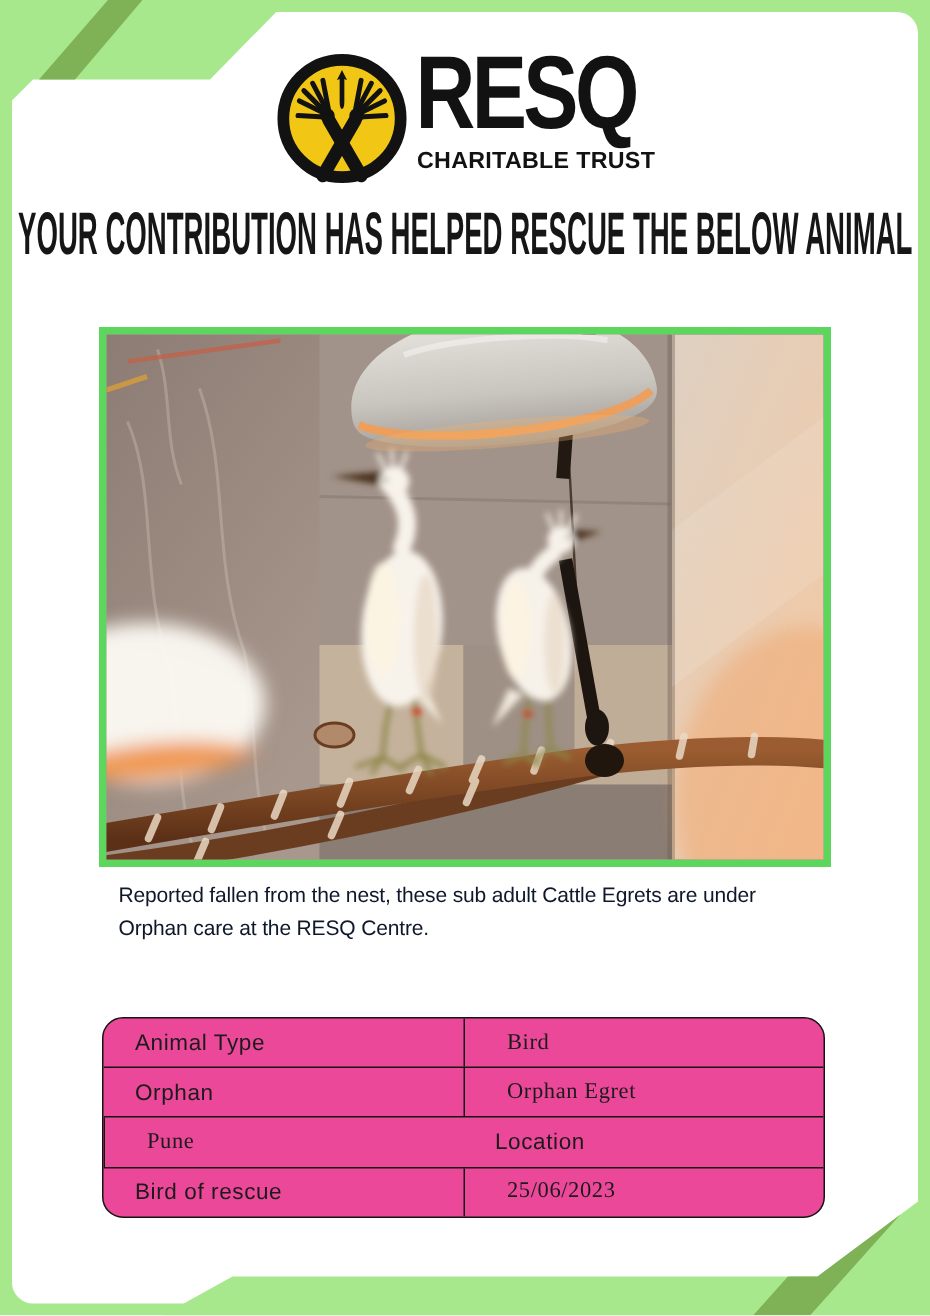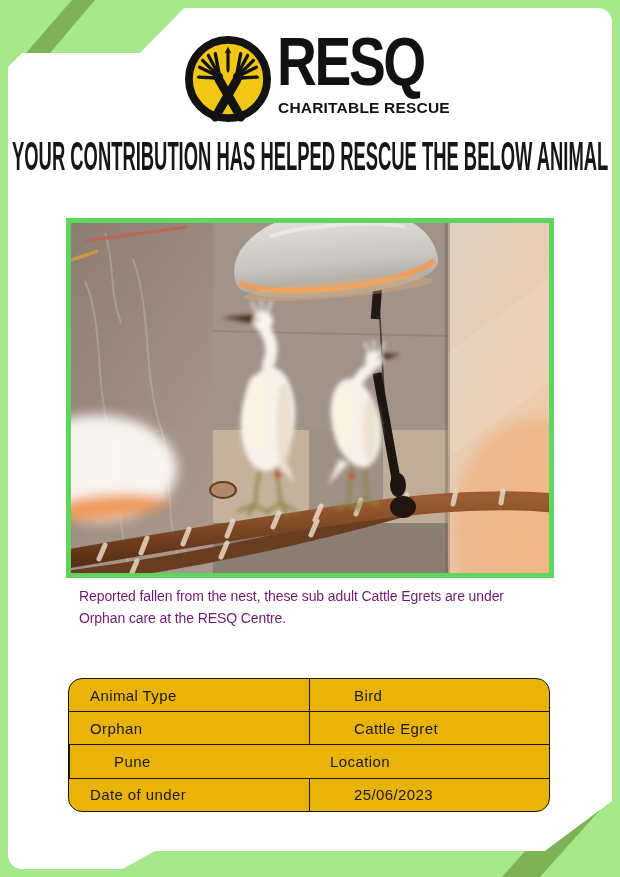"CHARITABLE RESCUE" div.logo-trust { text: RESCUE -> TRUST }
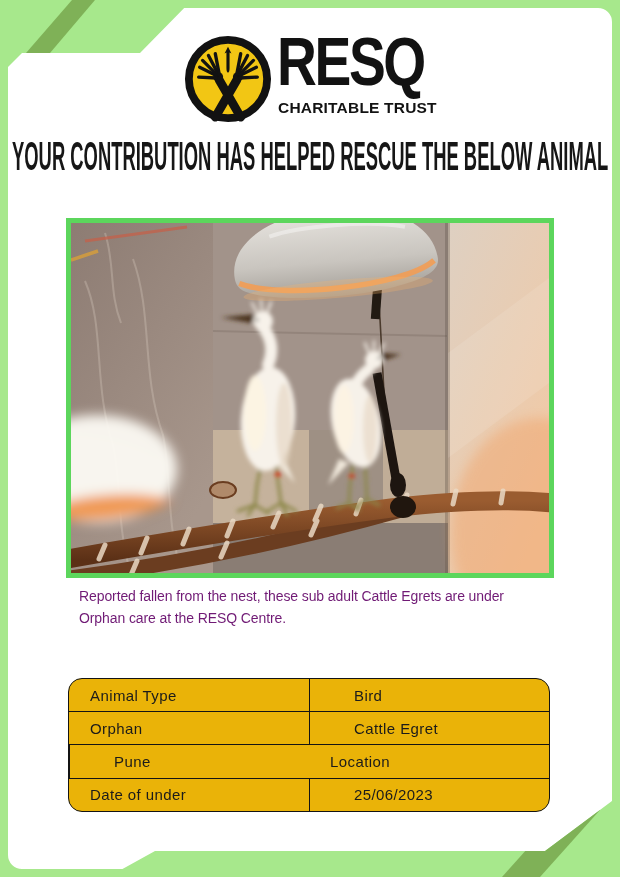"Reported fallen from the nest," .caption { color: #701a75 -> #0f172a }
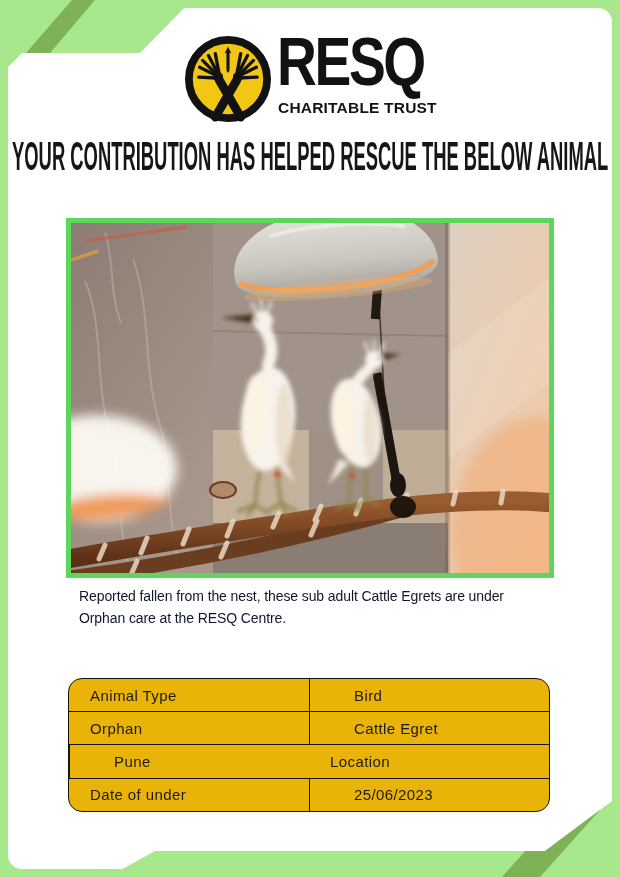"Animal Type" .info-table { background: #eab308 -> #ec4899 }
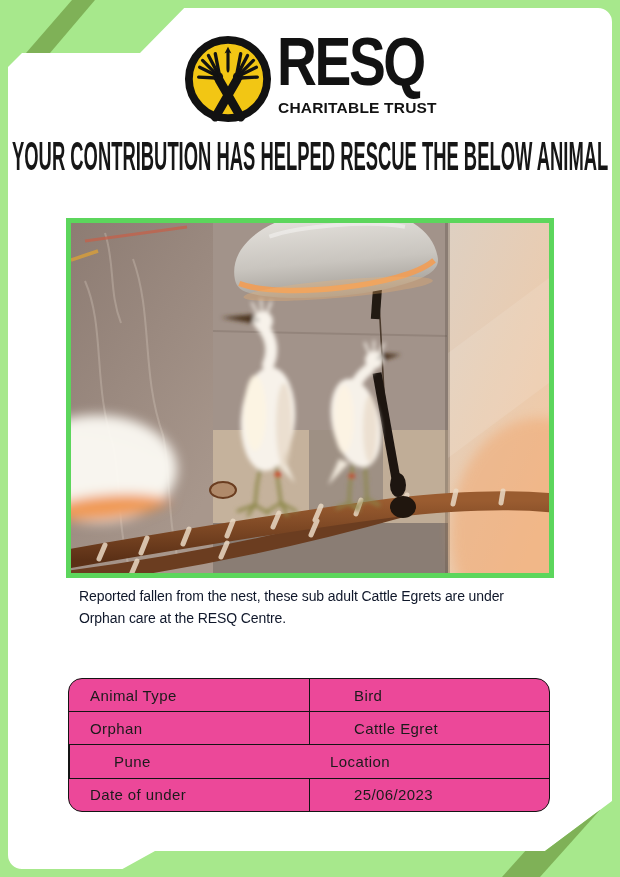"Bird" .info-cell.value { font-family: none -> Liberation Serif, serif; padding-left: 44px -> 28px }
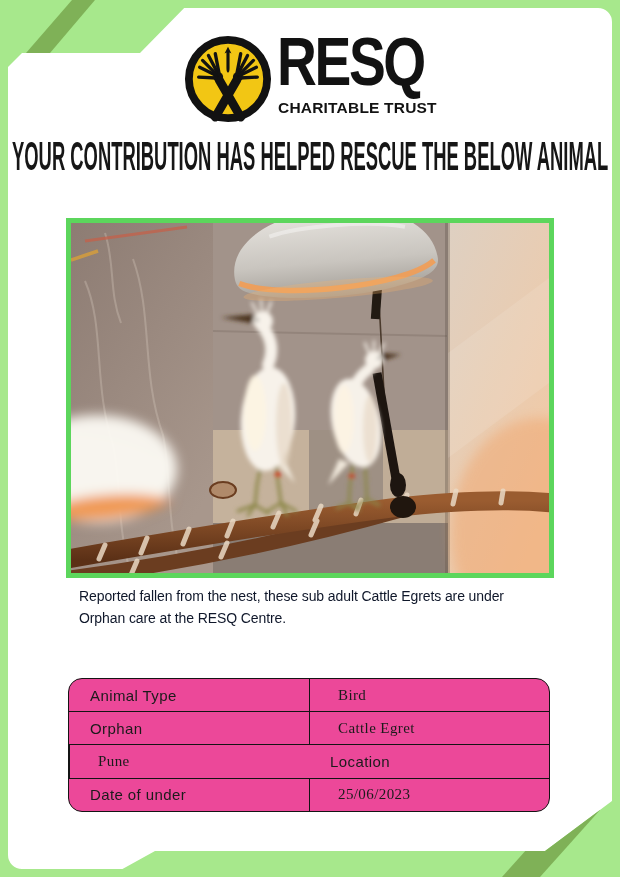"Cattle Egret" div.info-cell { text: Cattle -> Orphan }
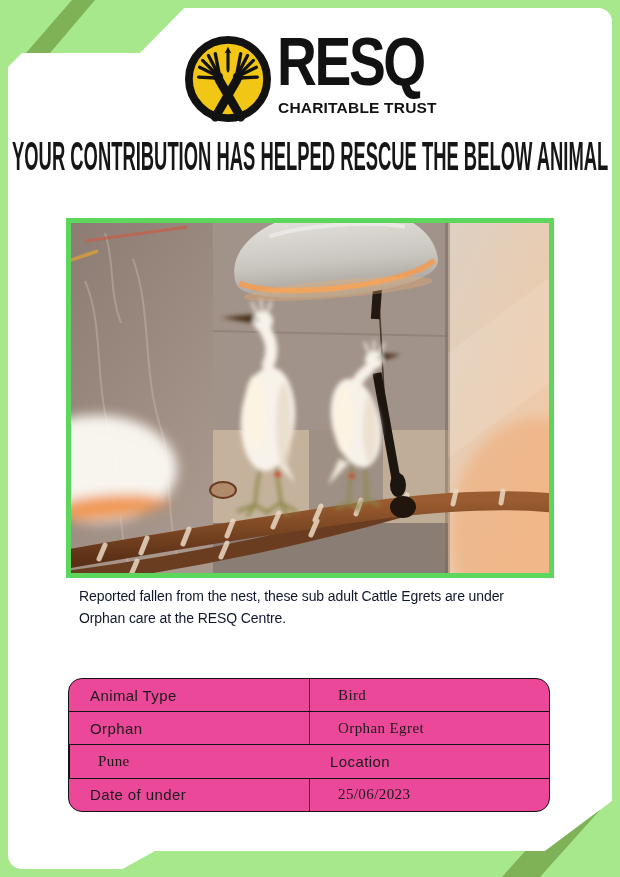"Date of under" div.info-cell { text: Date of under -> Bird of rescue }
